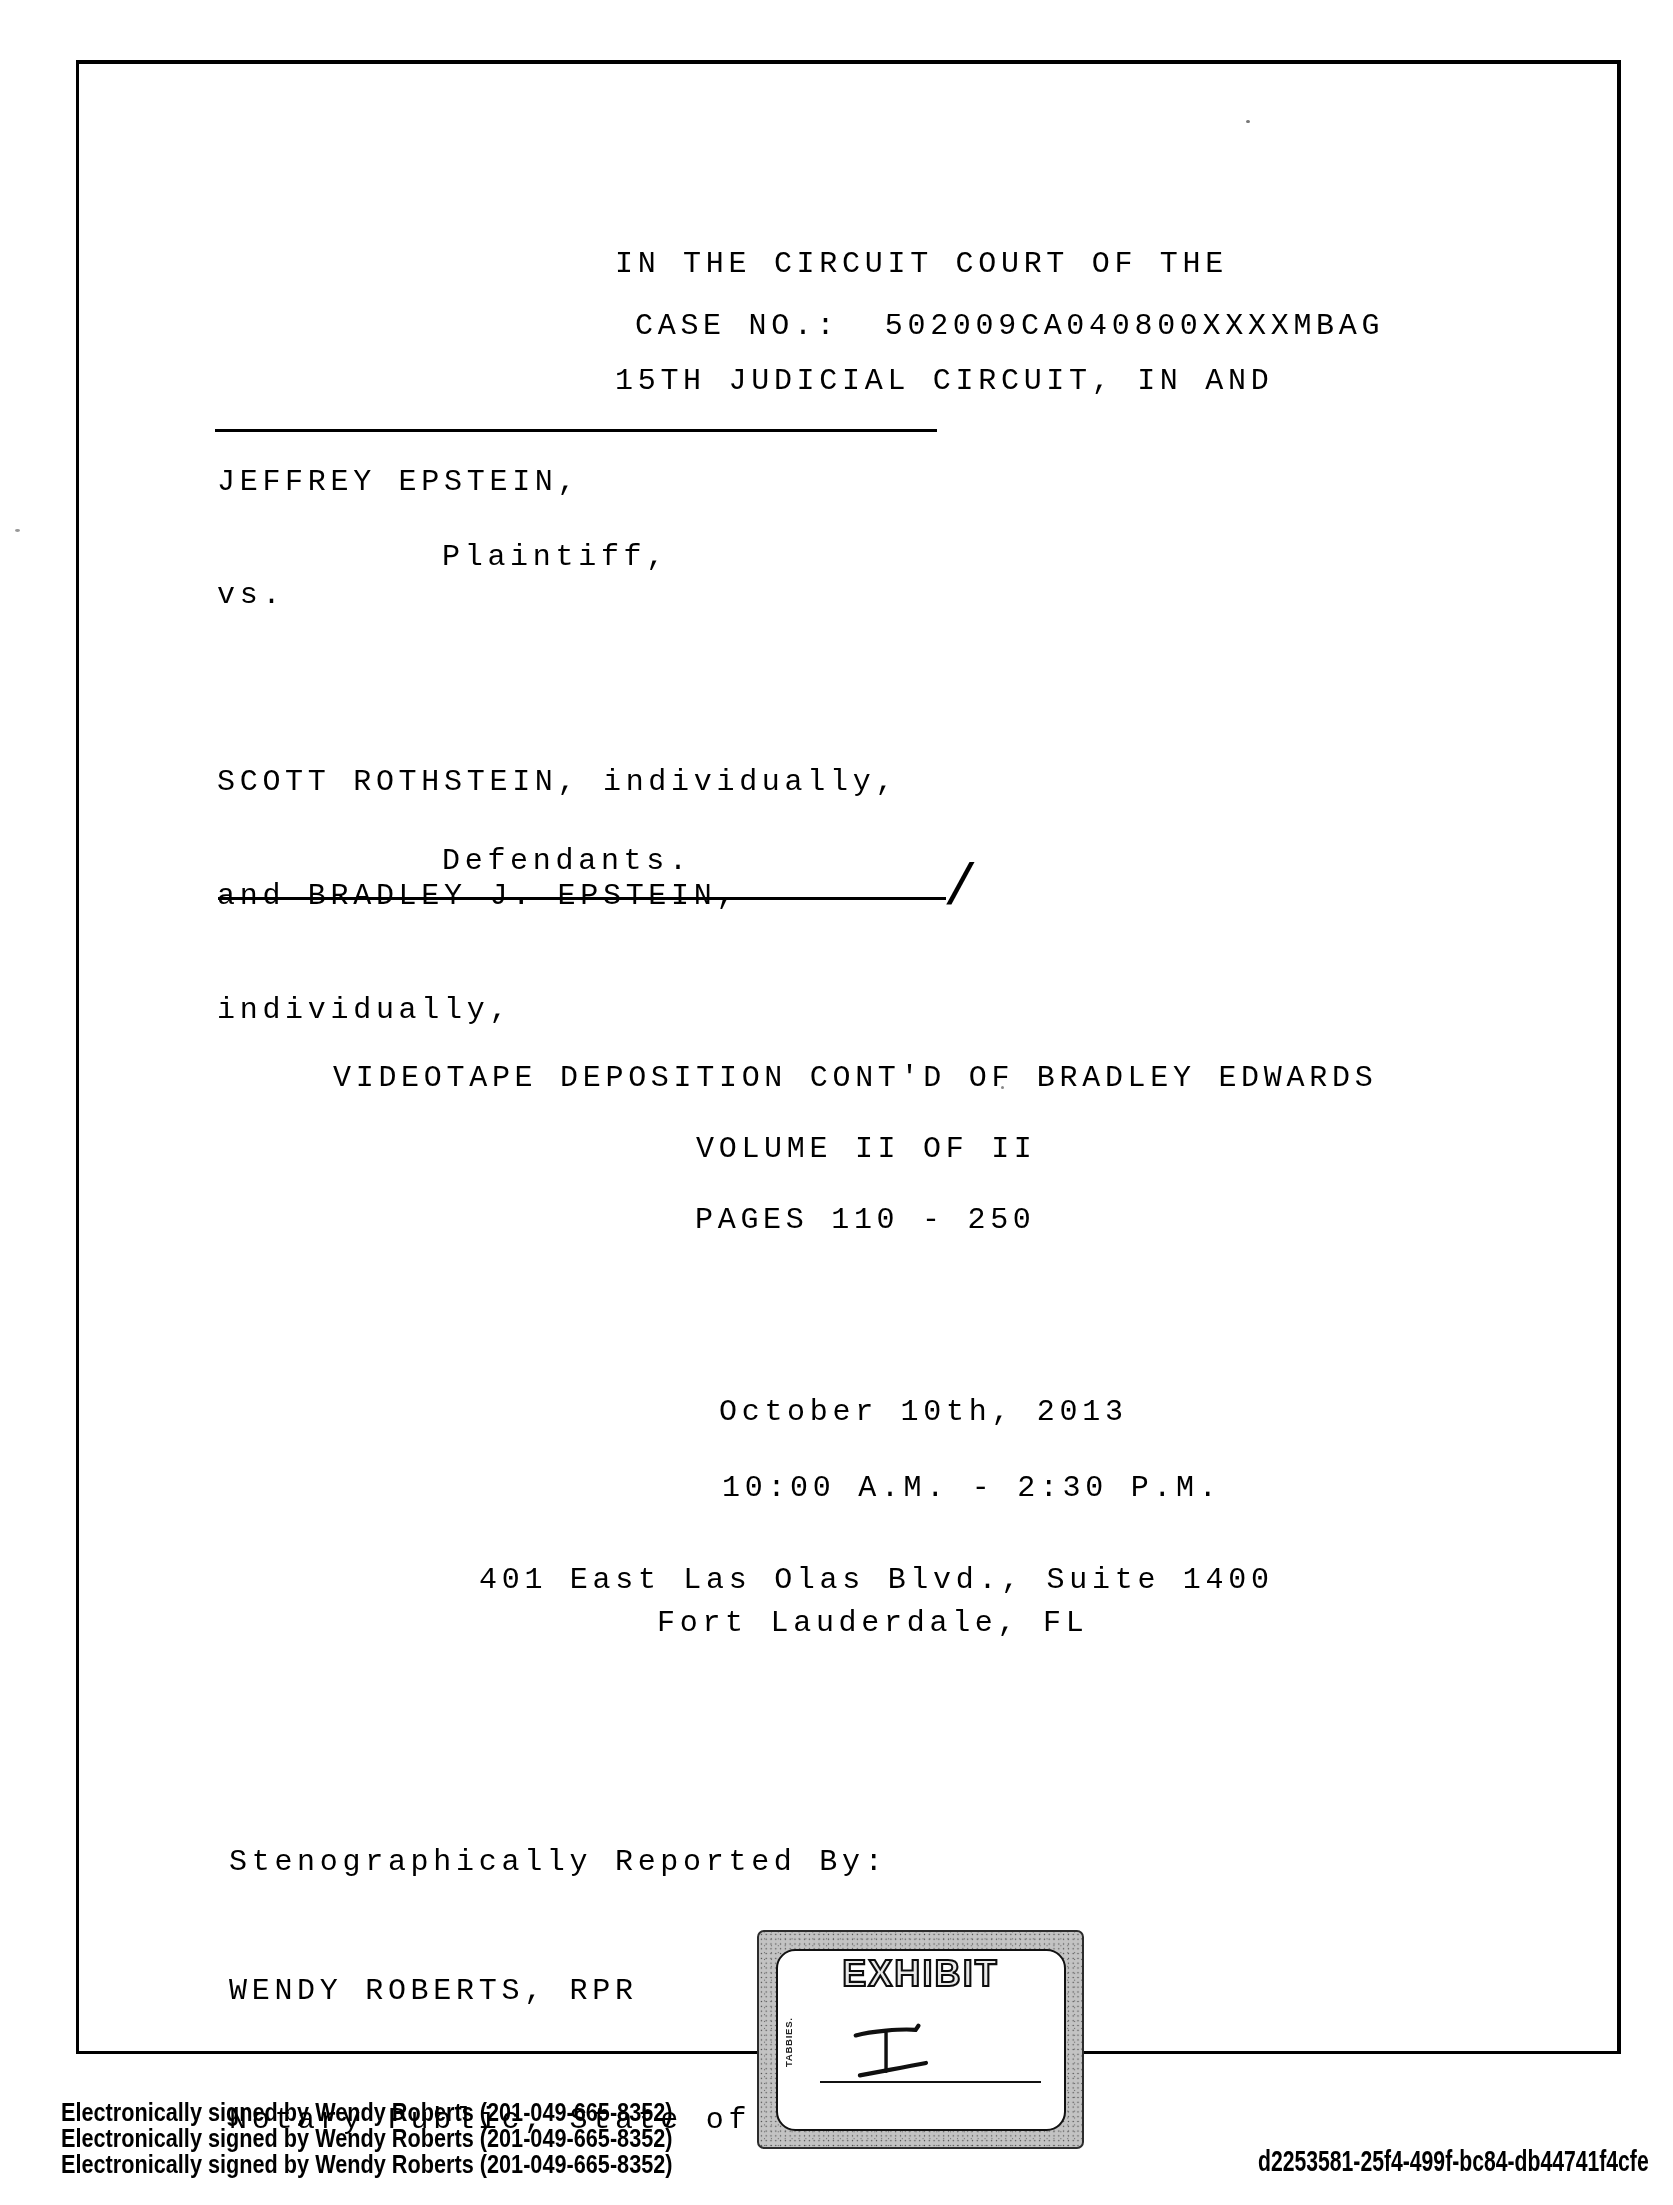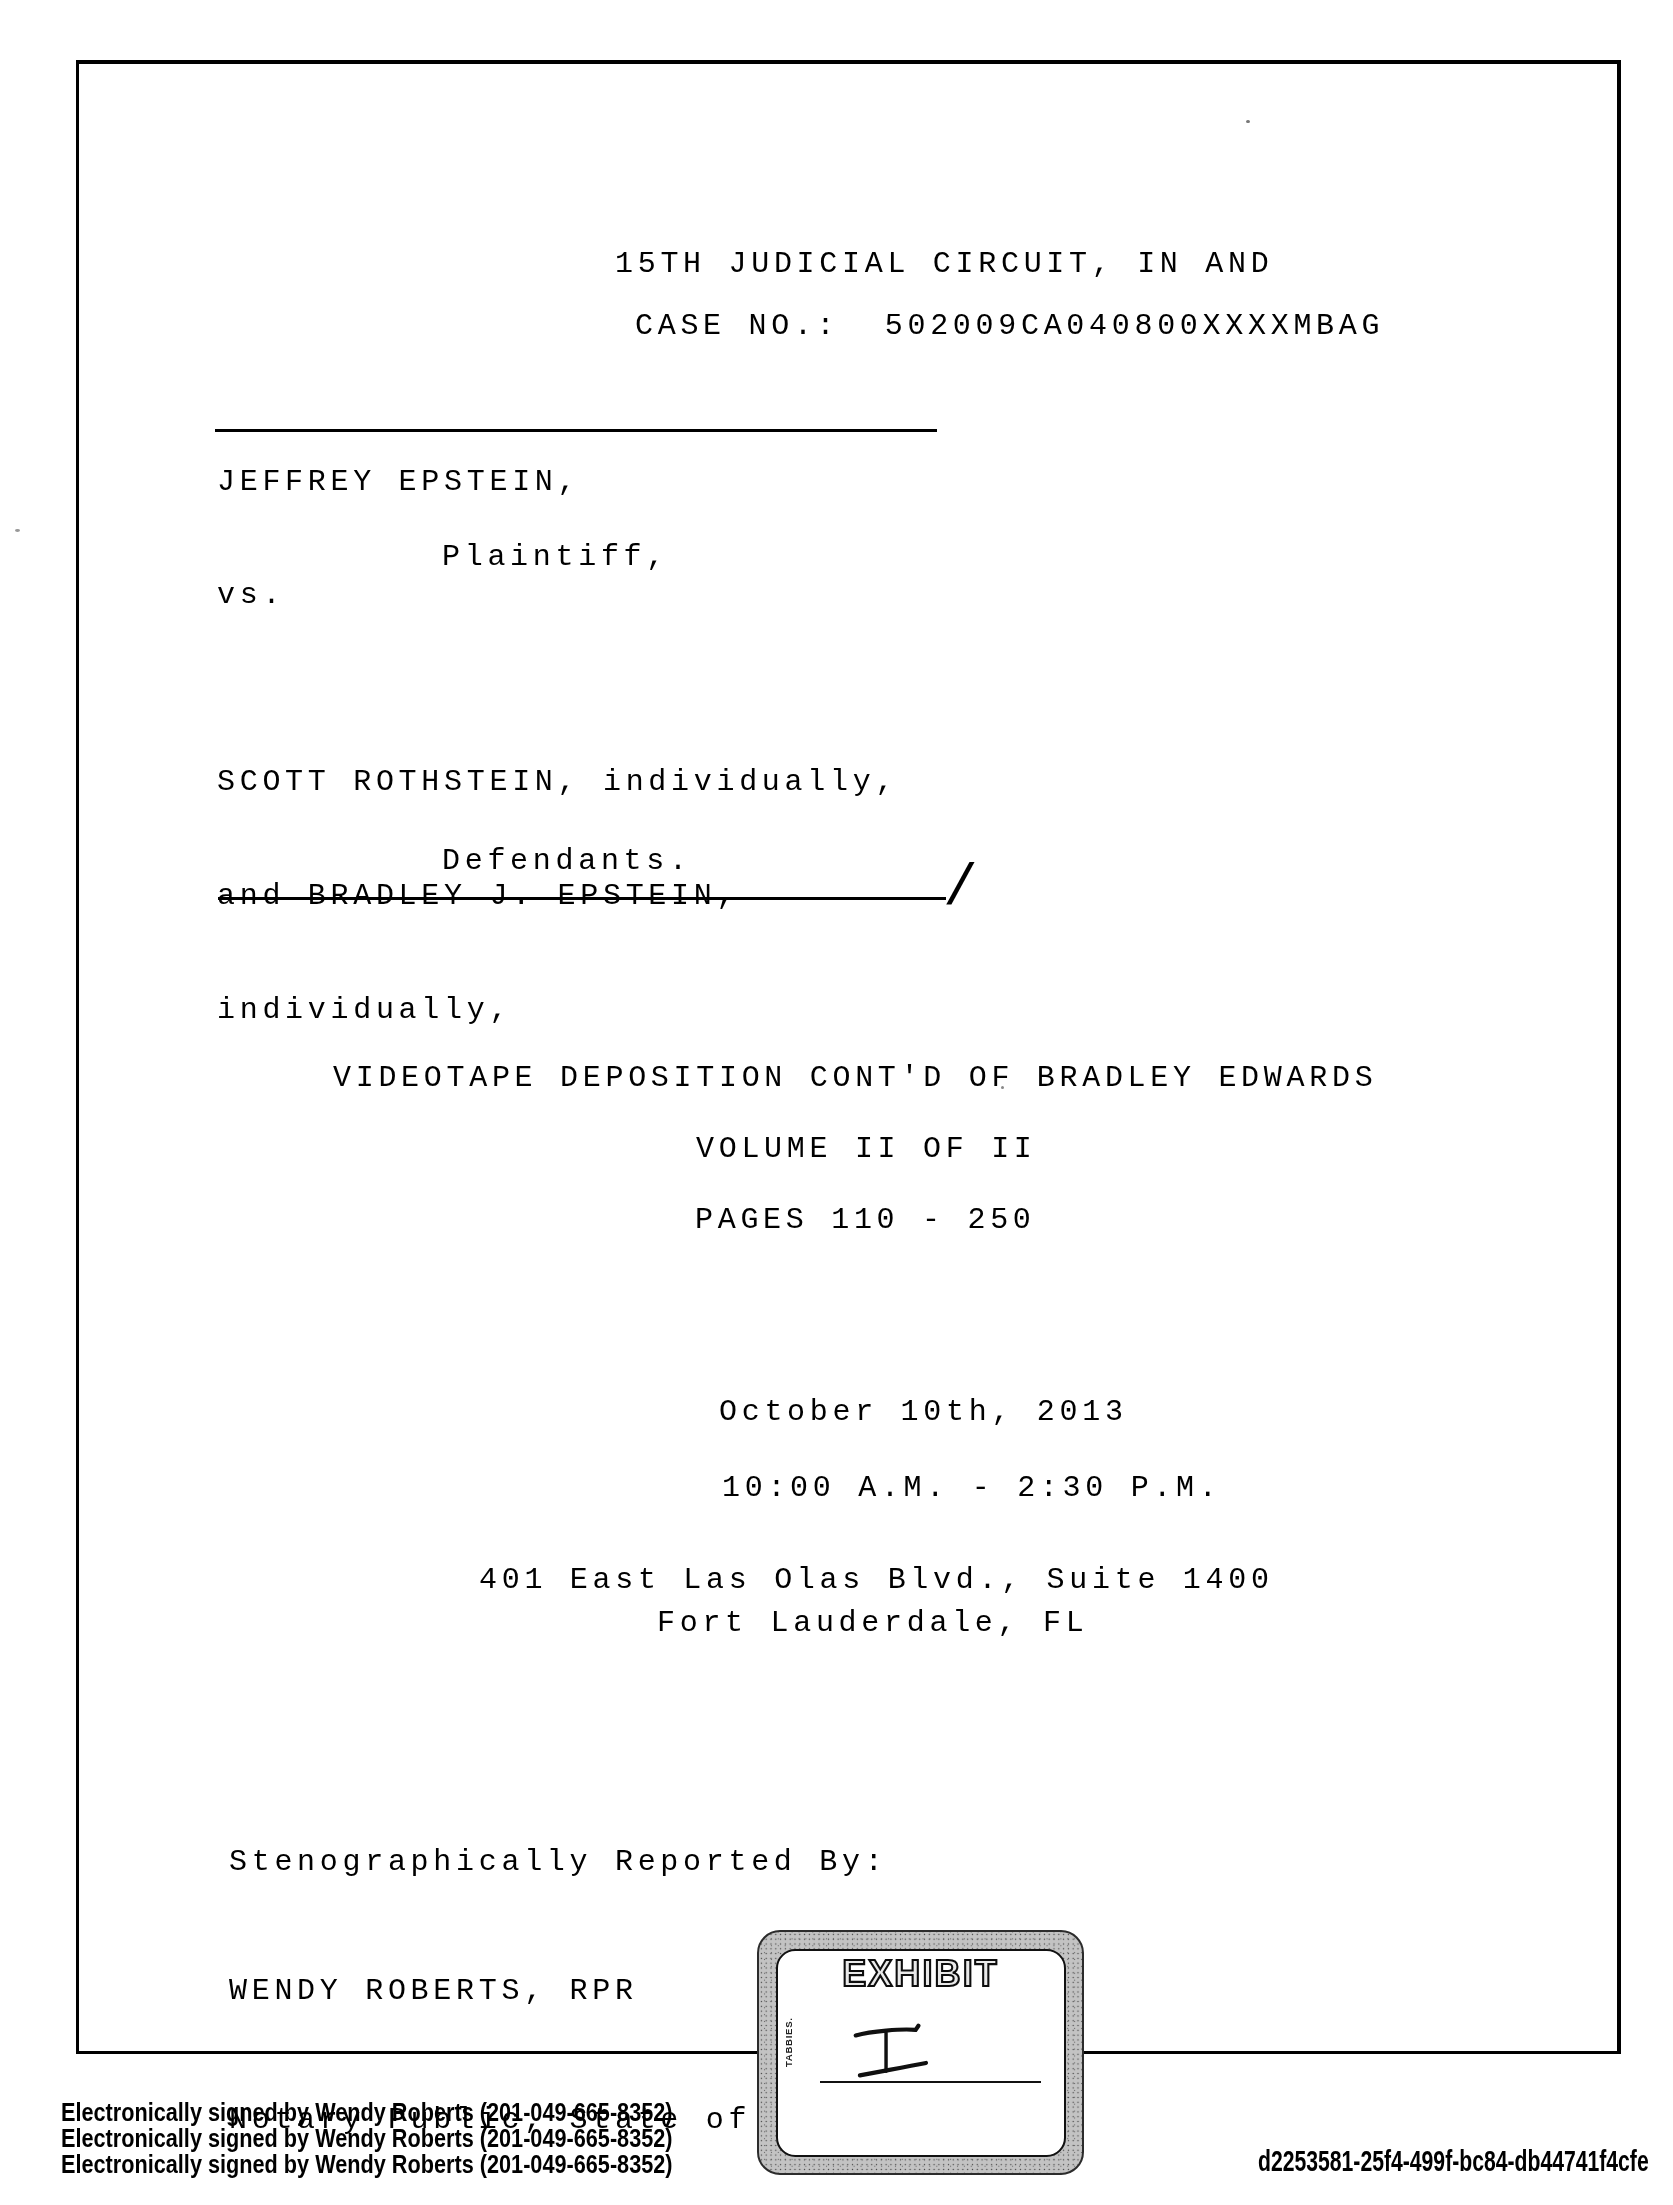"IN THE CIRCUIT COURT OF" div { html: none -> <div>IN THE CIRCUIT COURT OF THE</div> }
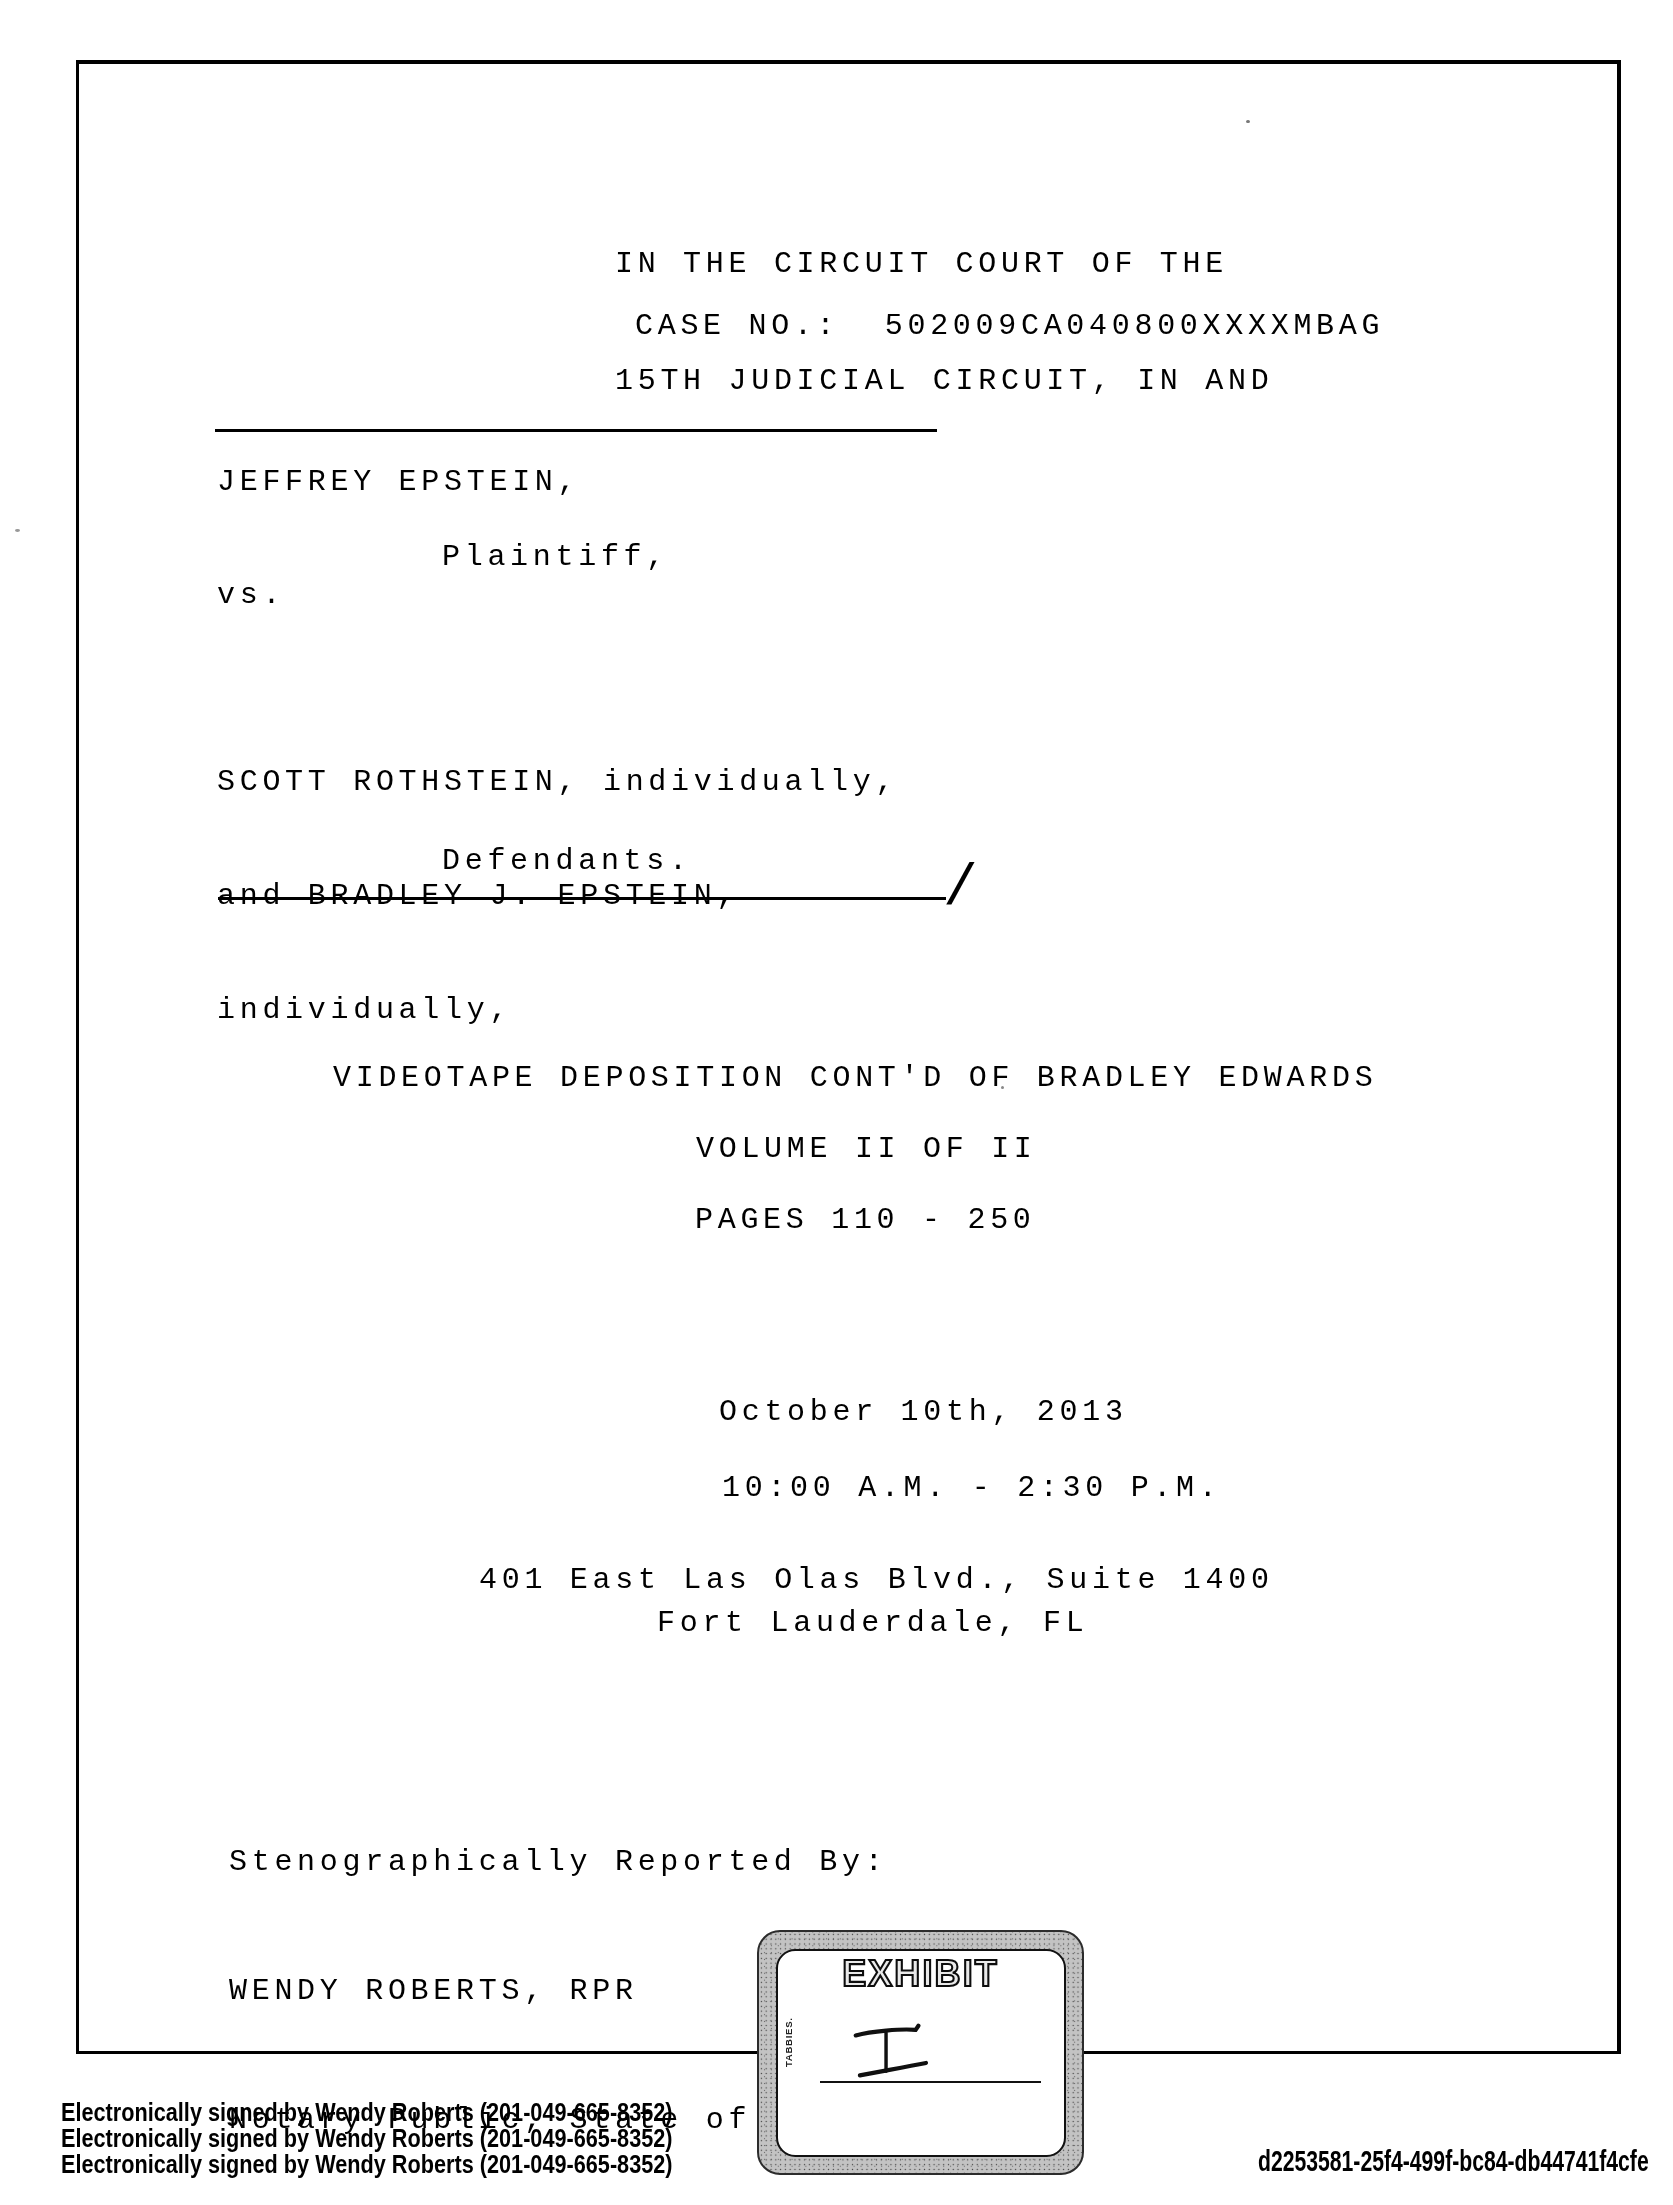"EXHIBIT" .stamp { border-radius: 23px -> 7px; height: 245px -> 219px }
